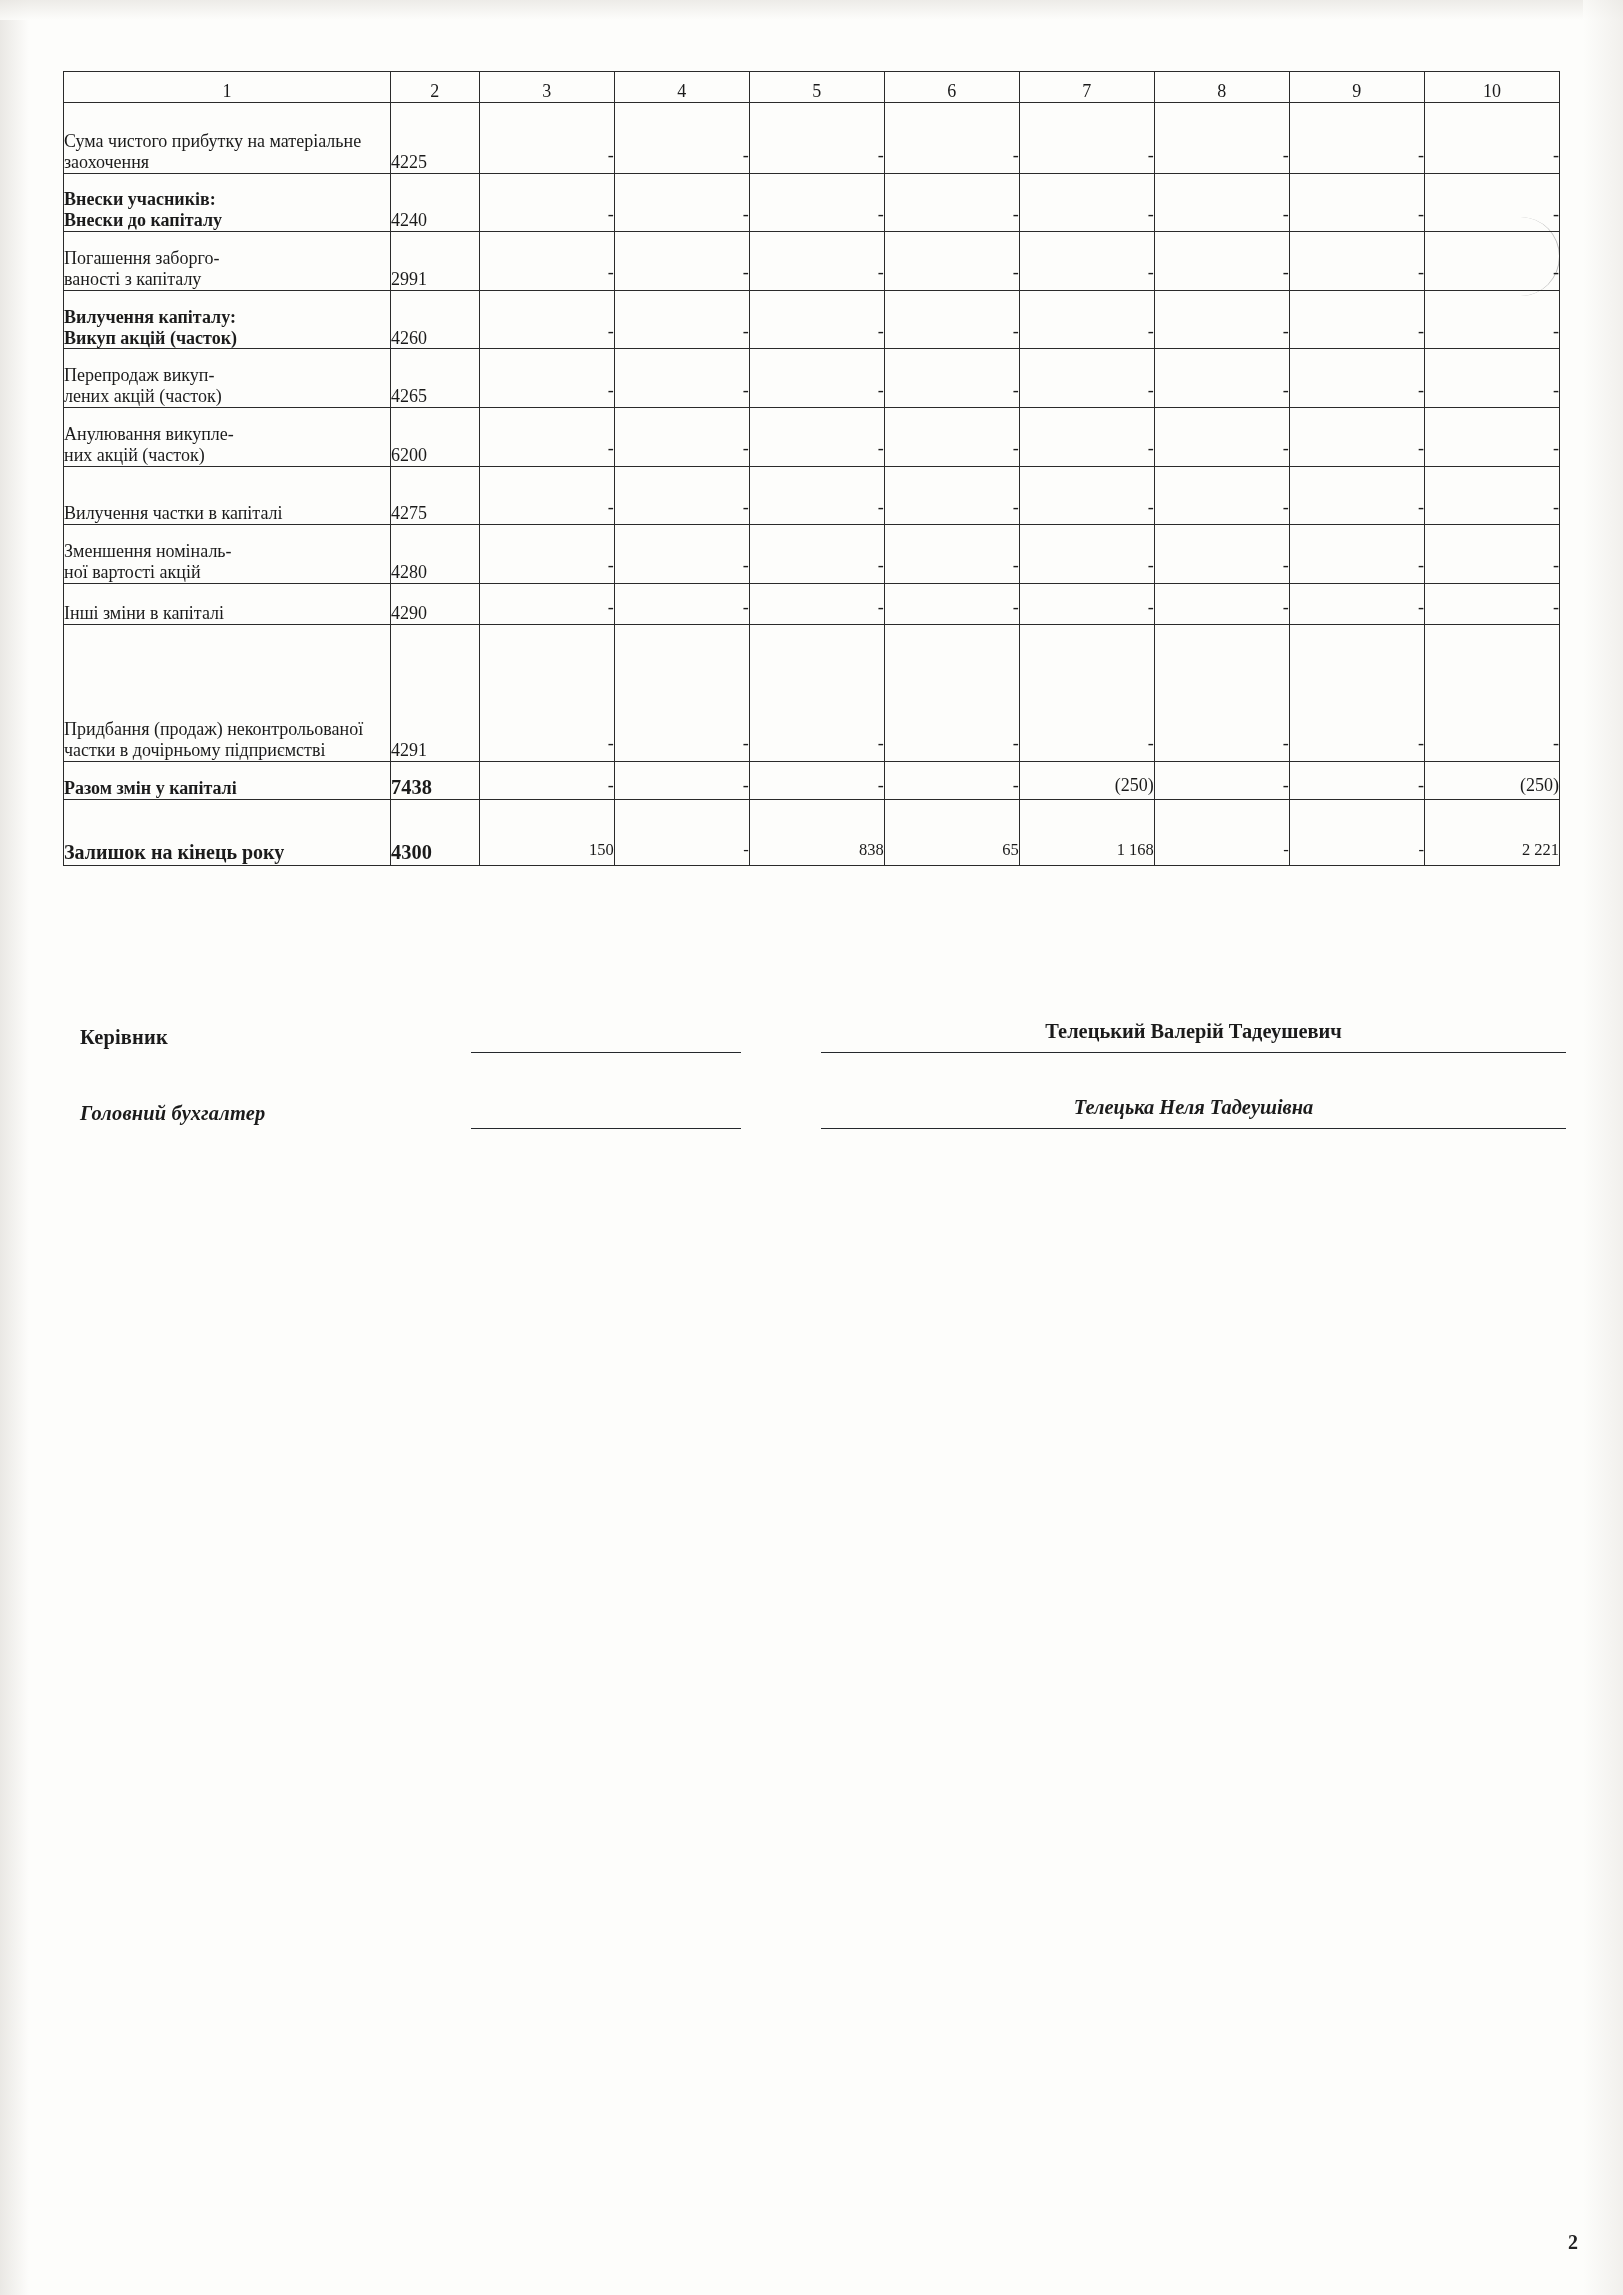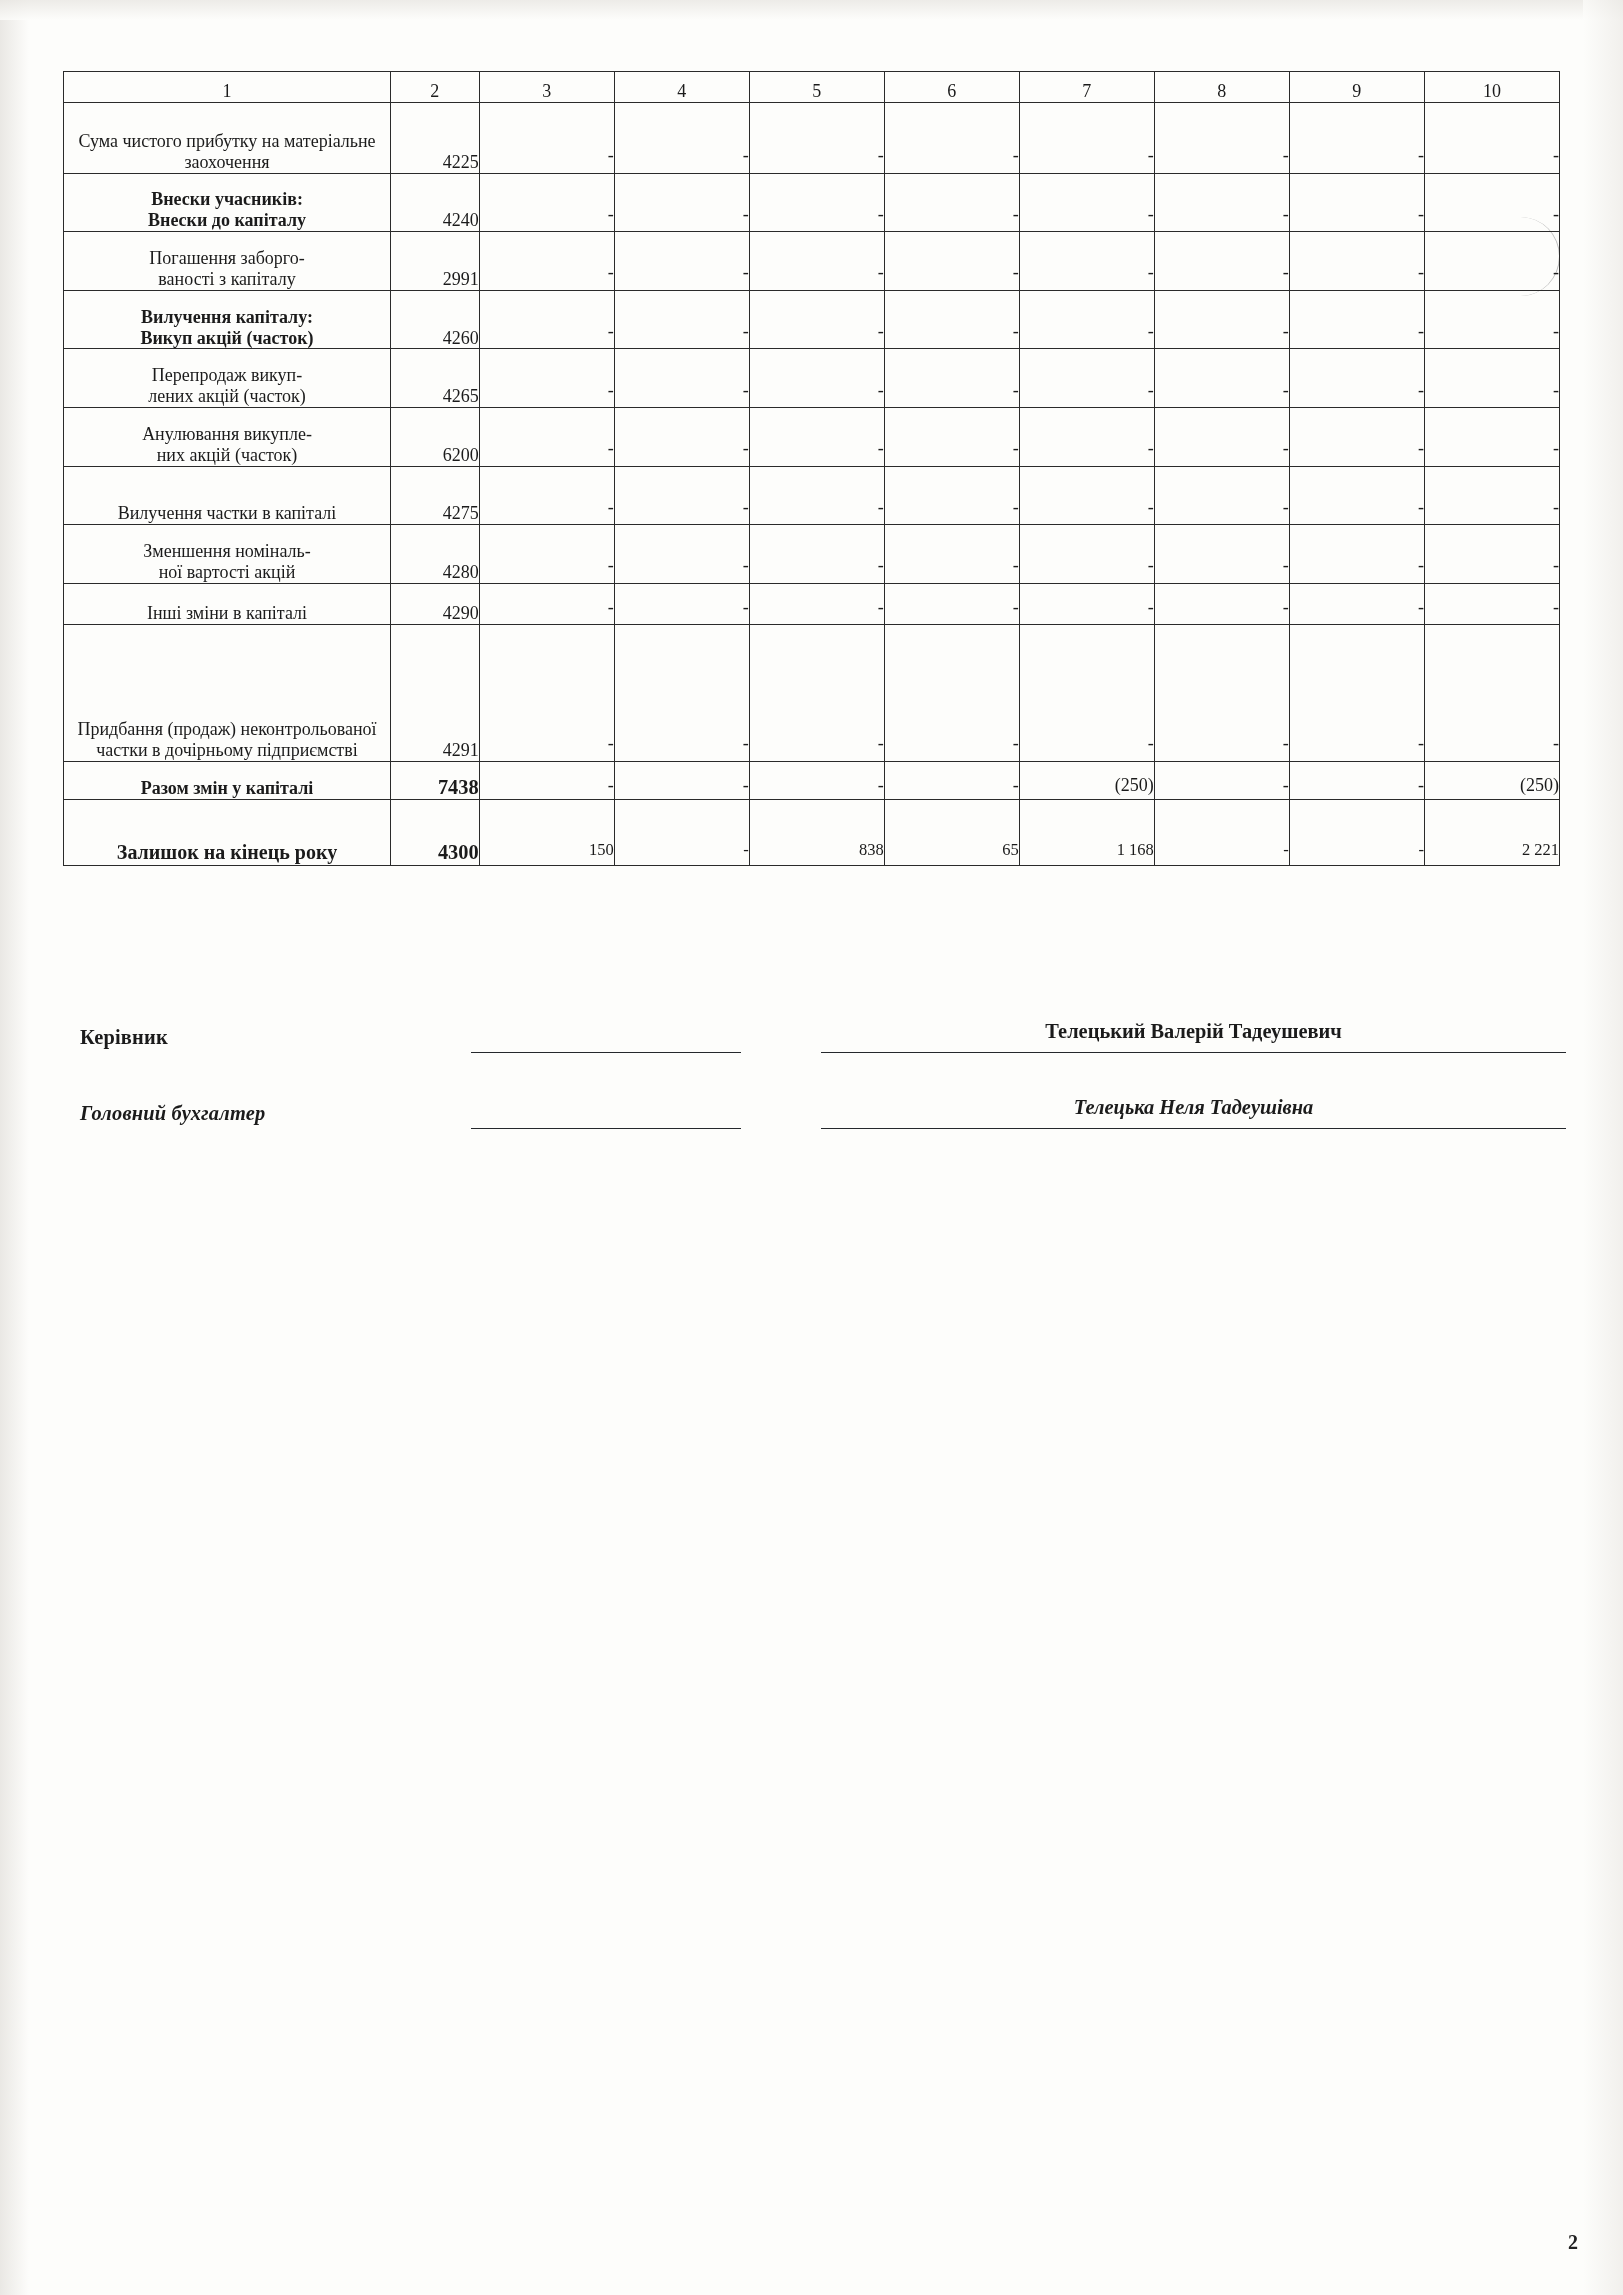"Сума чистого прибутку на матеріальне" td.name { text-align: center -> left }
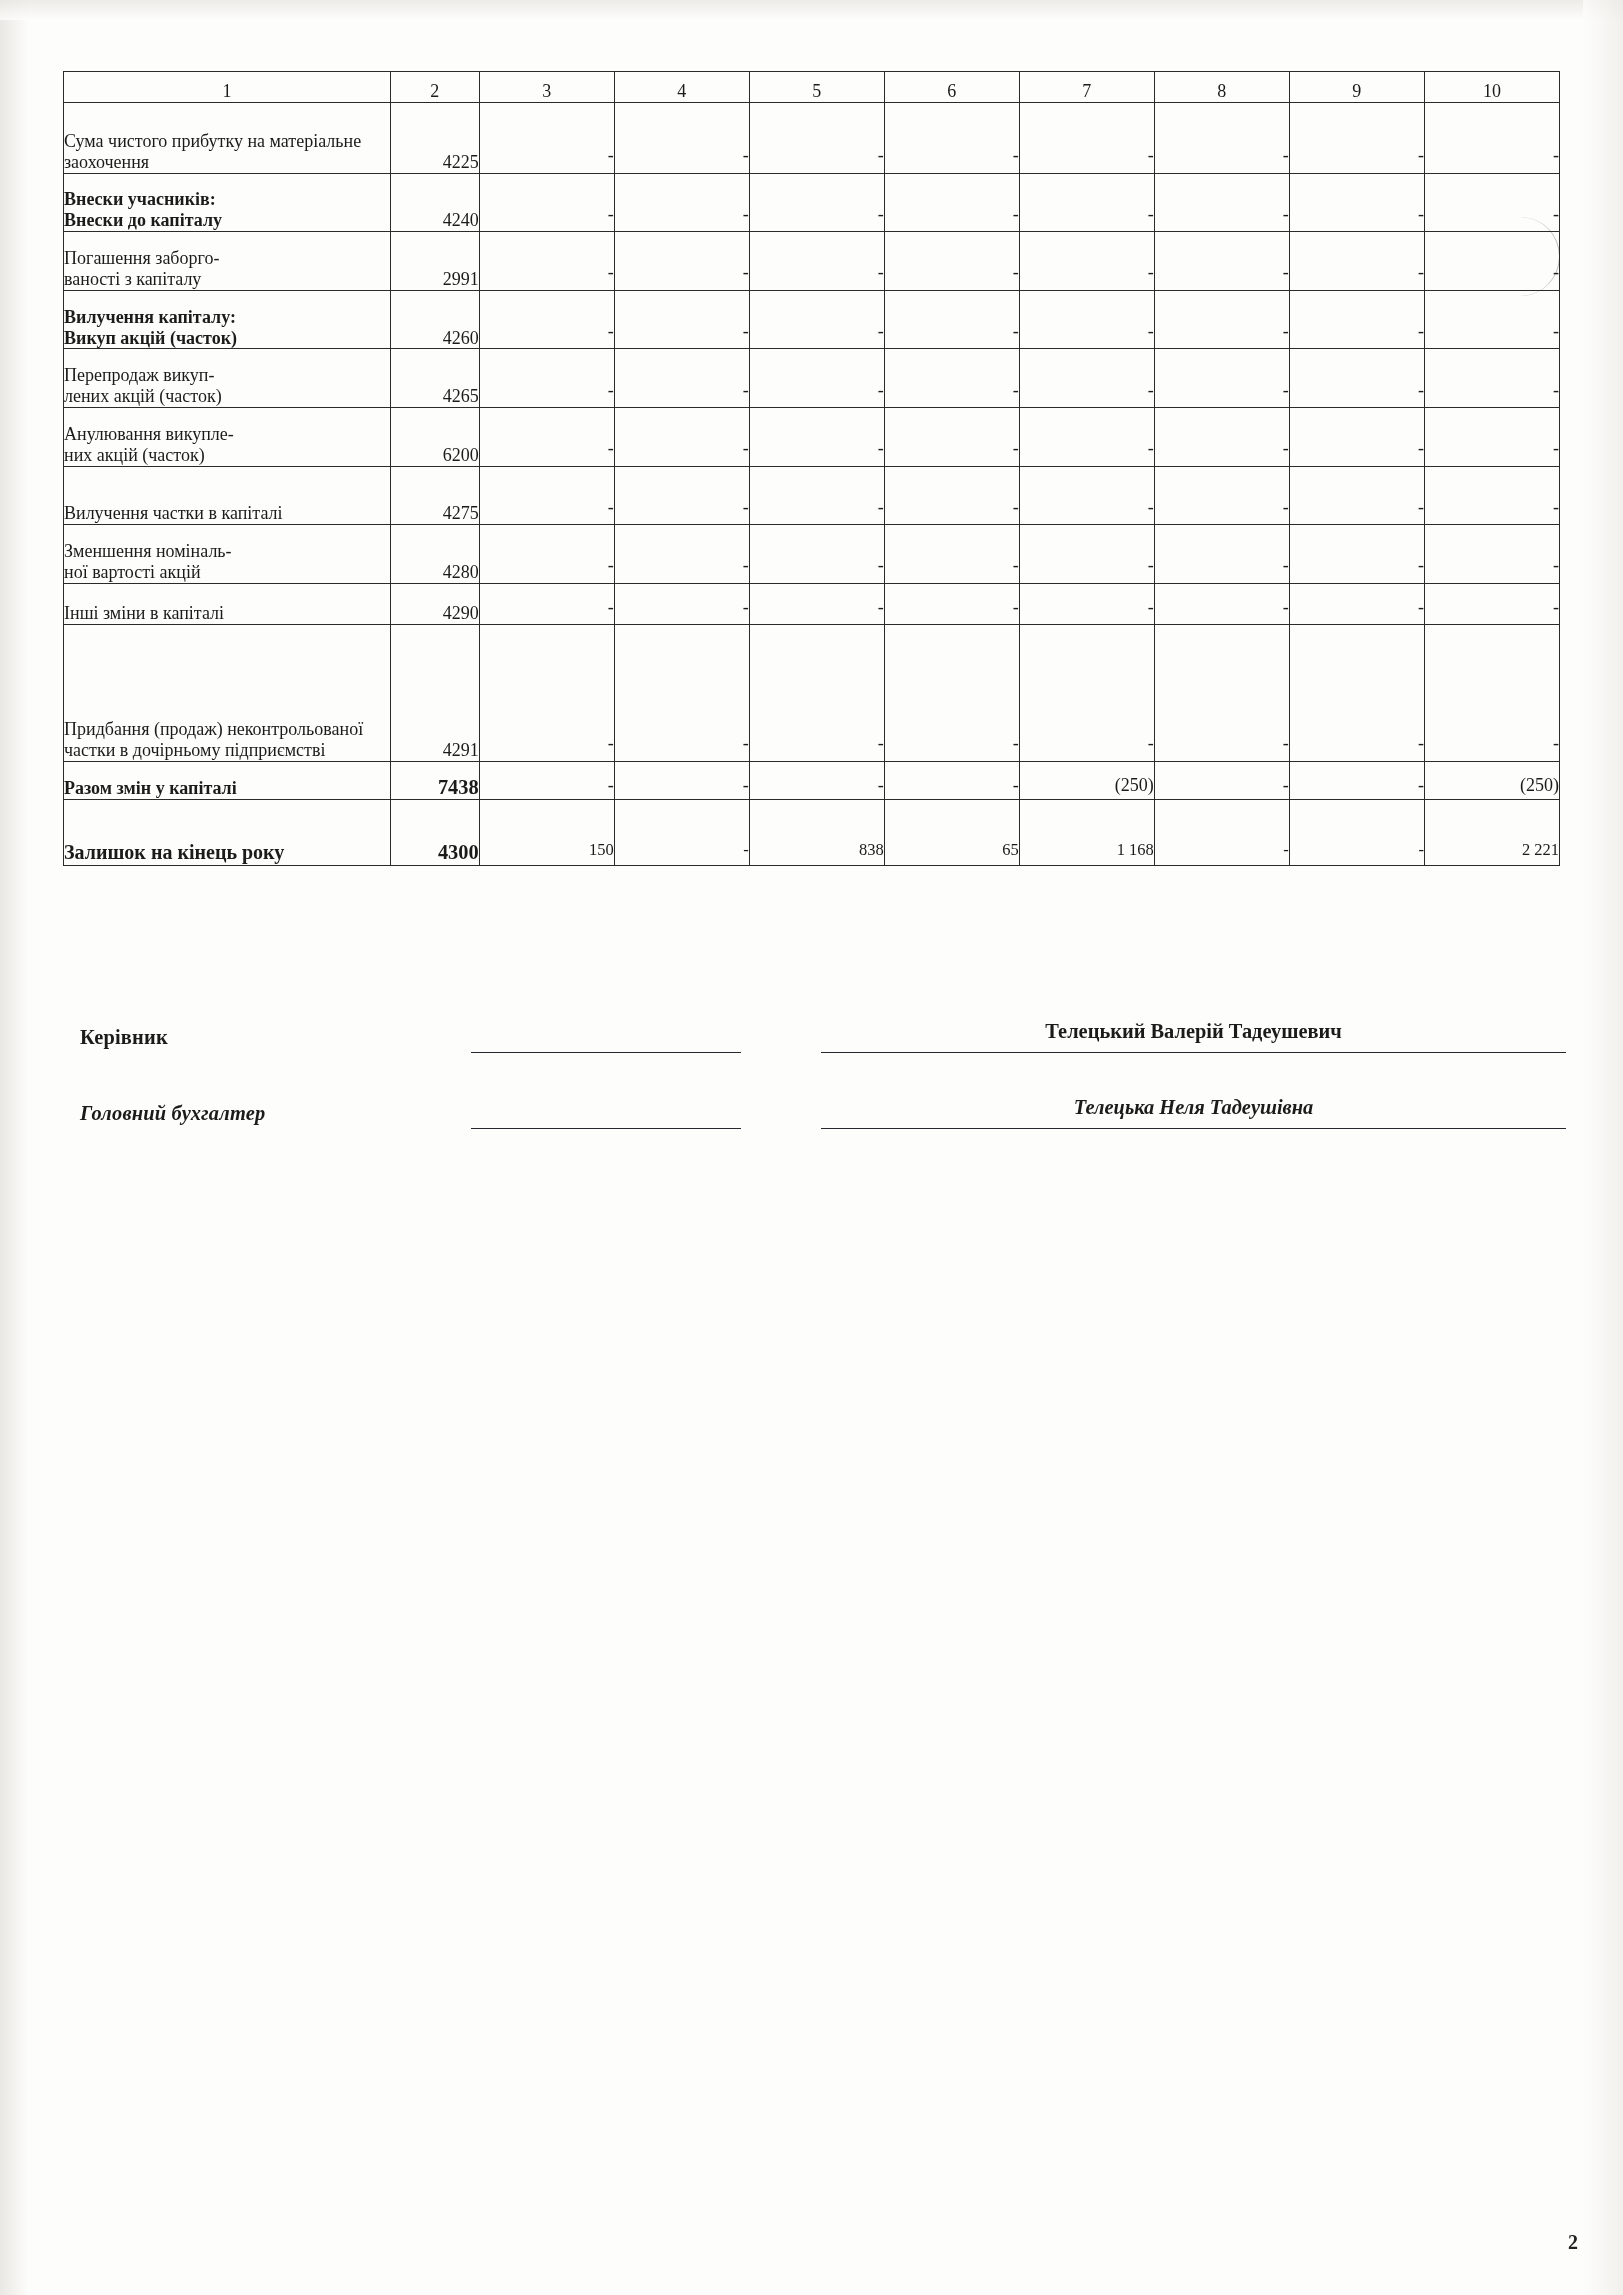"4225" td.code { text-align: right -> left }
